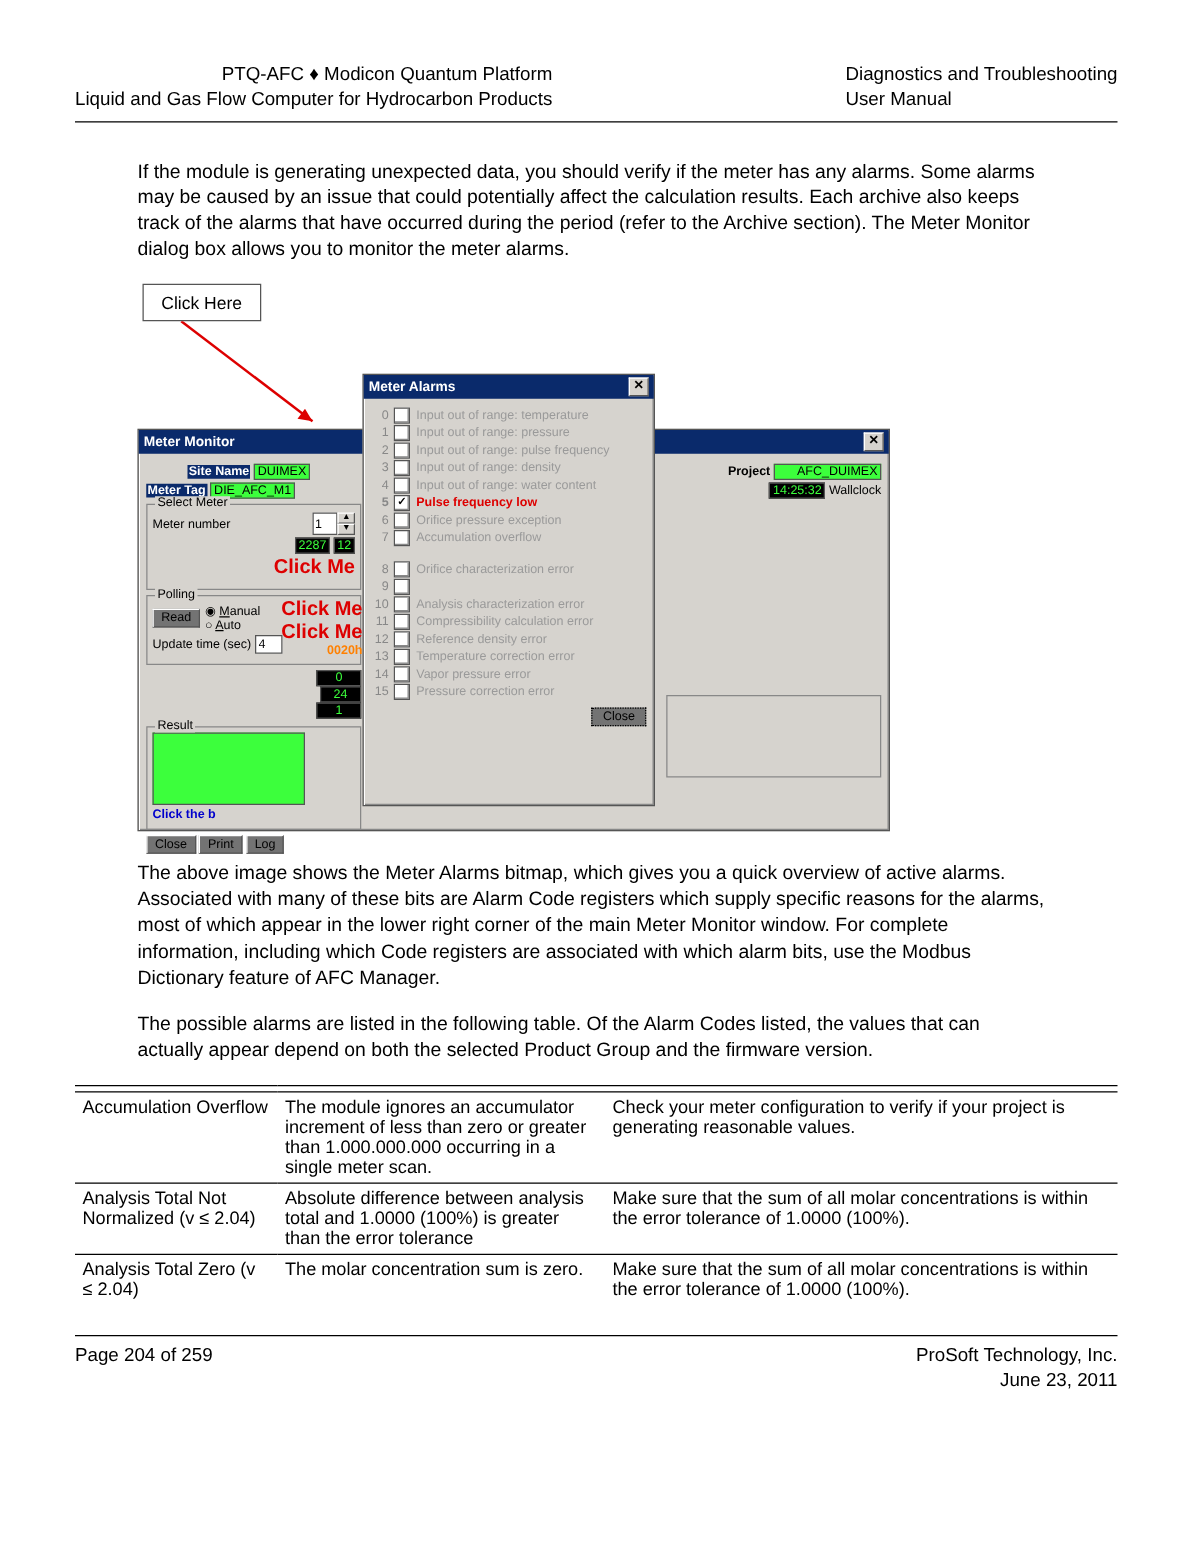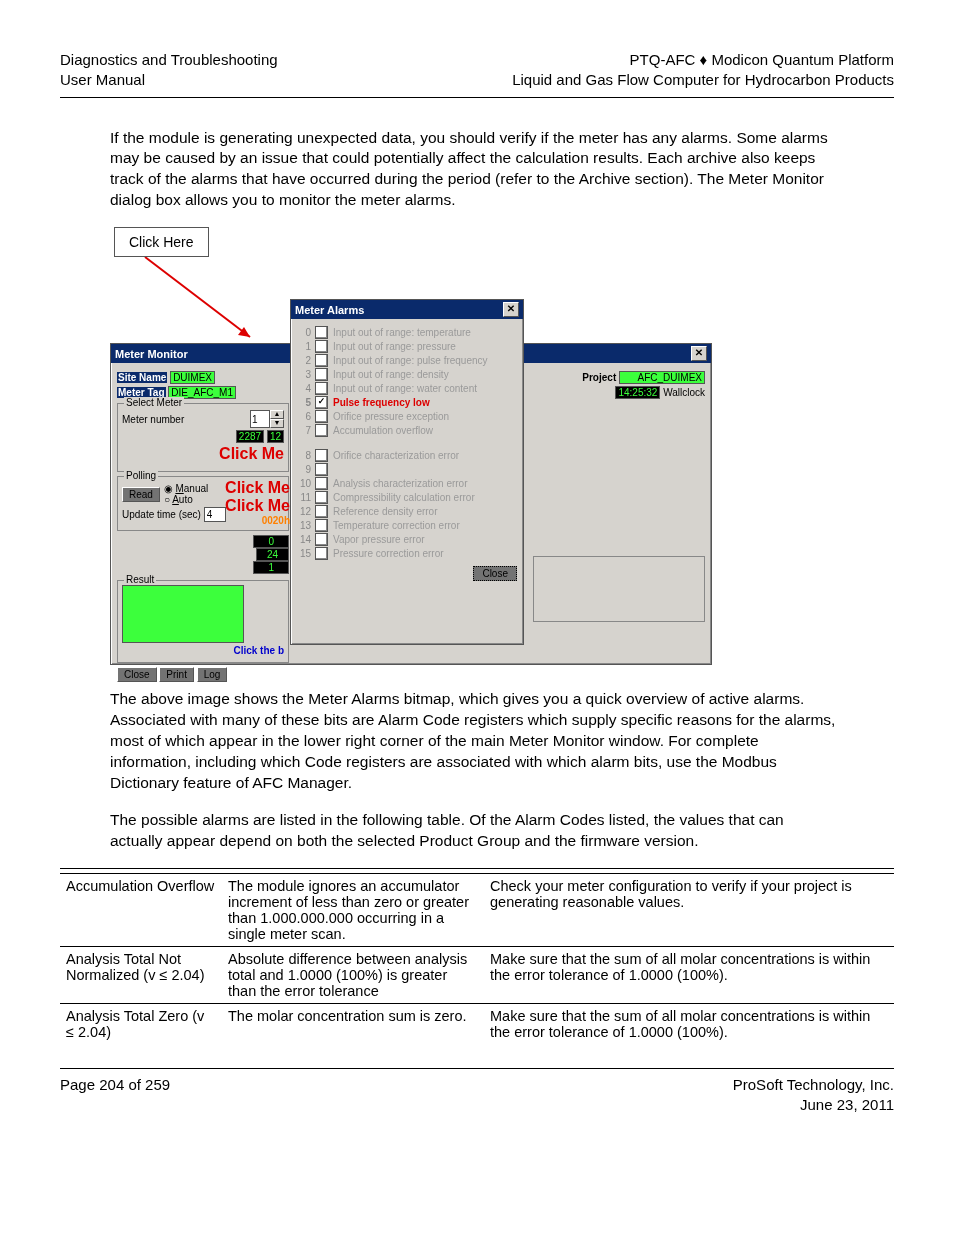"Diagnostics and Troubleshooting" div { order: before "PTQ-AFC ♦ Modicon Quantum Platform" -> after "PTQ-AFC ♦ Modicon Quantum Platform" }
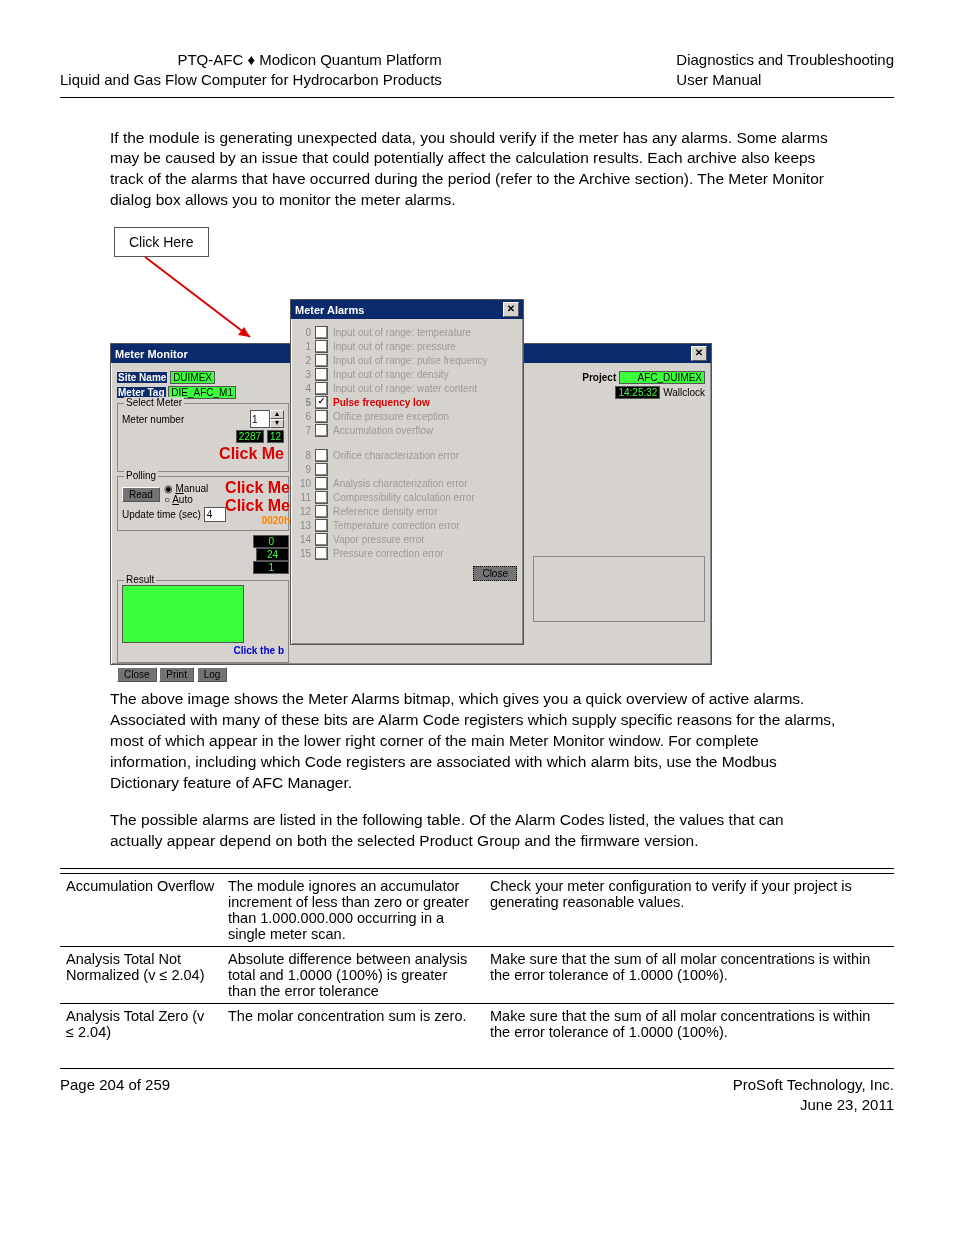"Site Name" span { margin-left: none -> 33px }
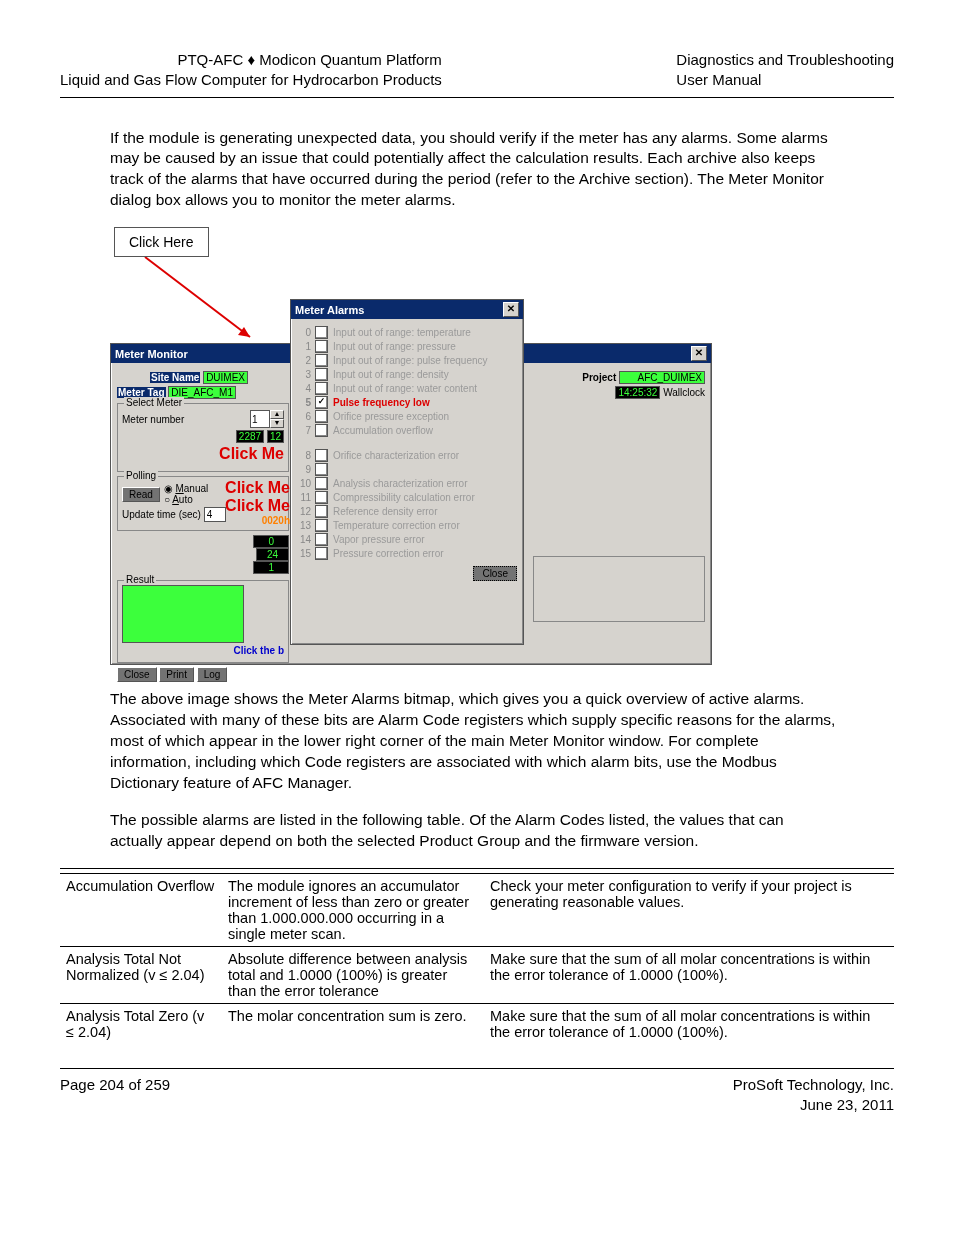"Click the b" div { text-align: right -> none }
